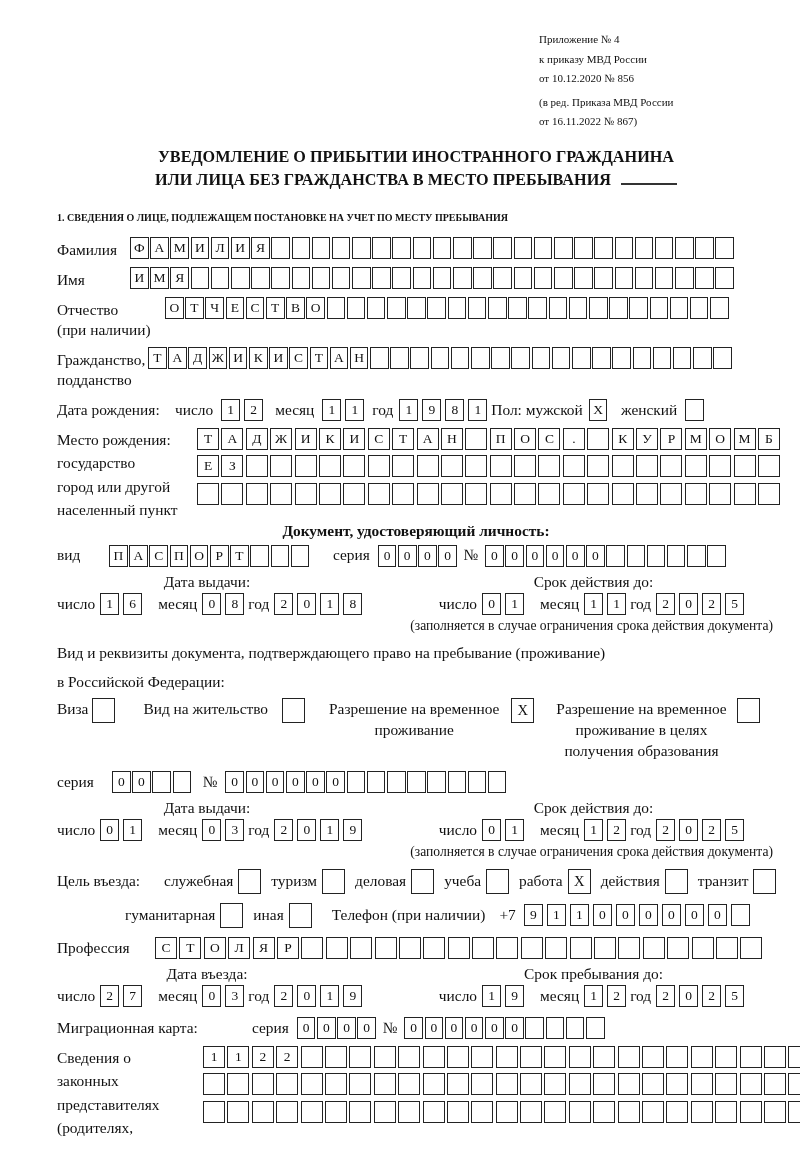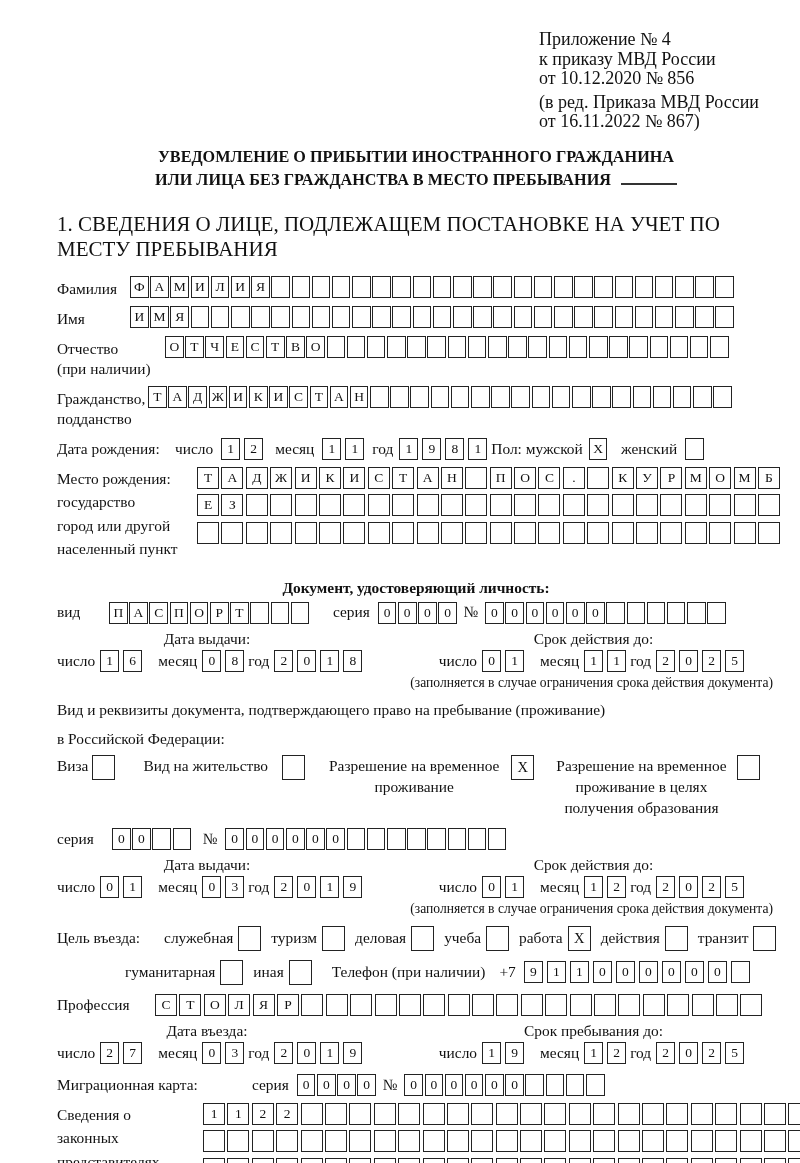"Приложение № 4" .ref-block { font-size: 18px -> 11px }
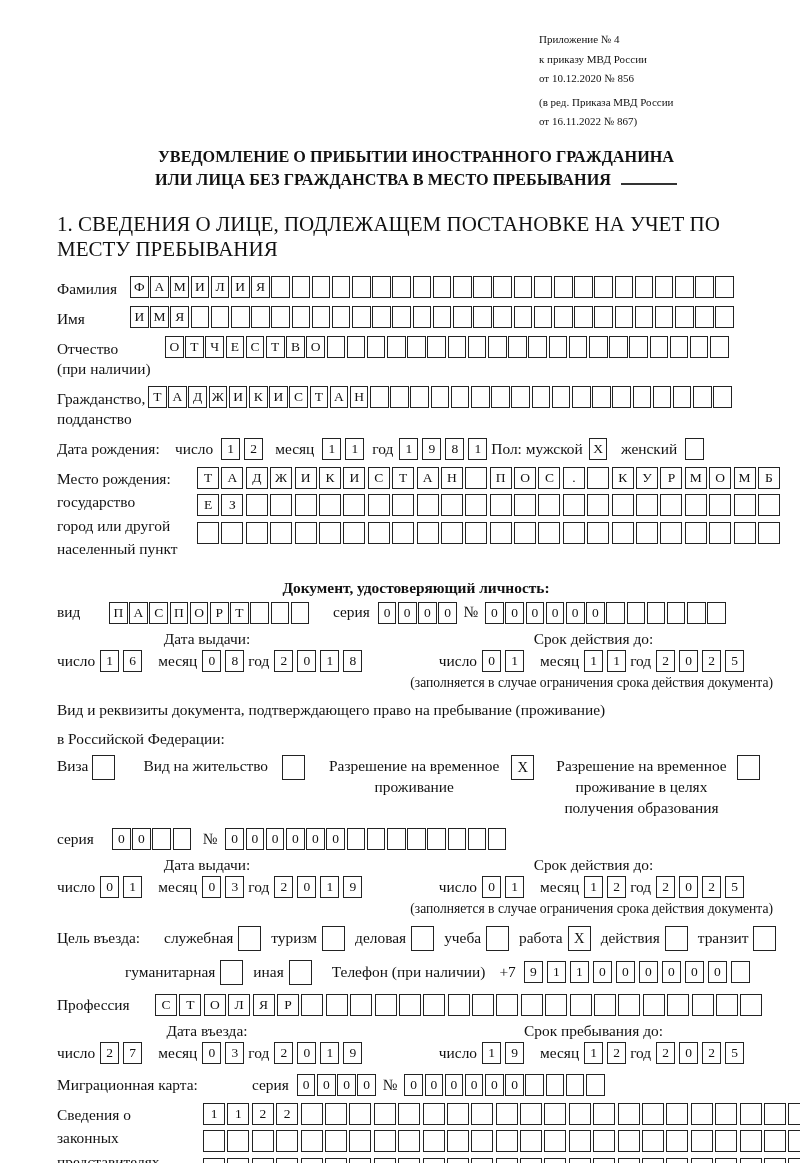"1. СВЕДЕНИЯ О ЛИЦЕ, ПОДЛЕЖАЩЕМ" .sec-heading { font-size: 21px -> 10px; font-weight: normal -> bold }
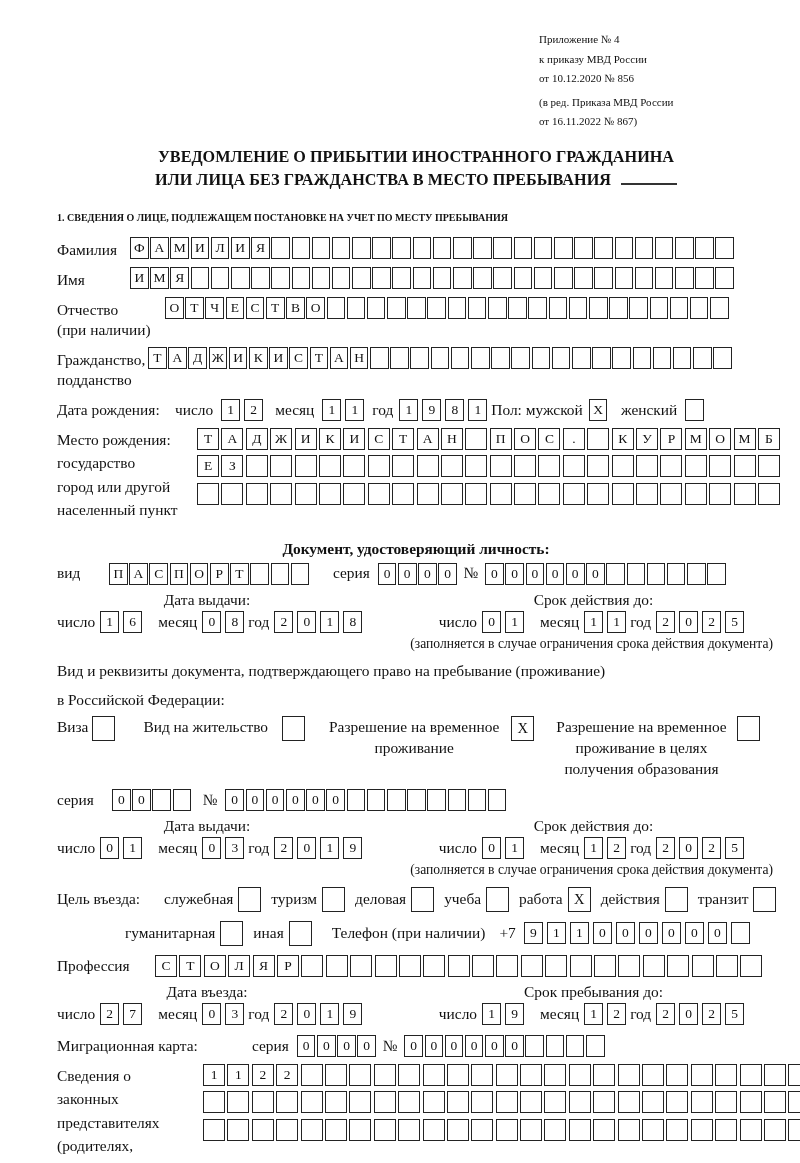"Документ, удостоверяющий личность:" div.center-bold { margin-top: 18px -> 0 }
